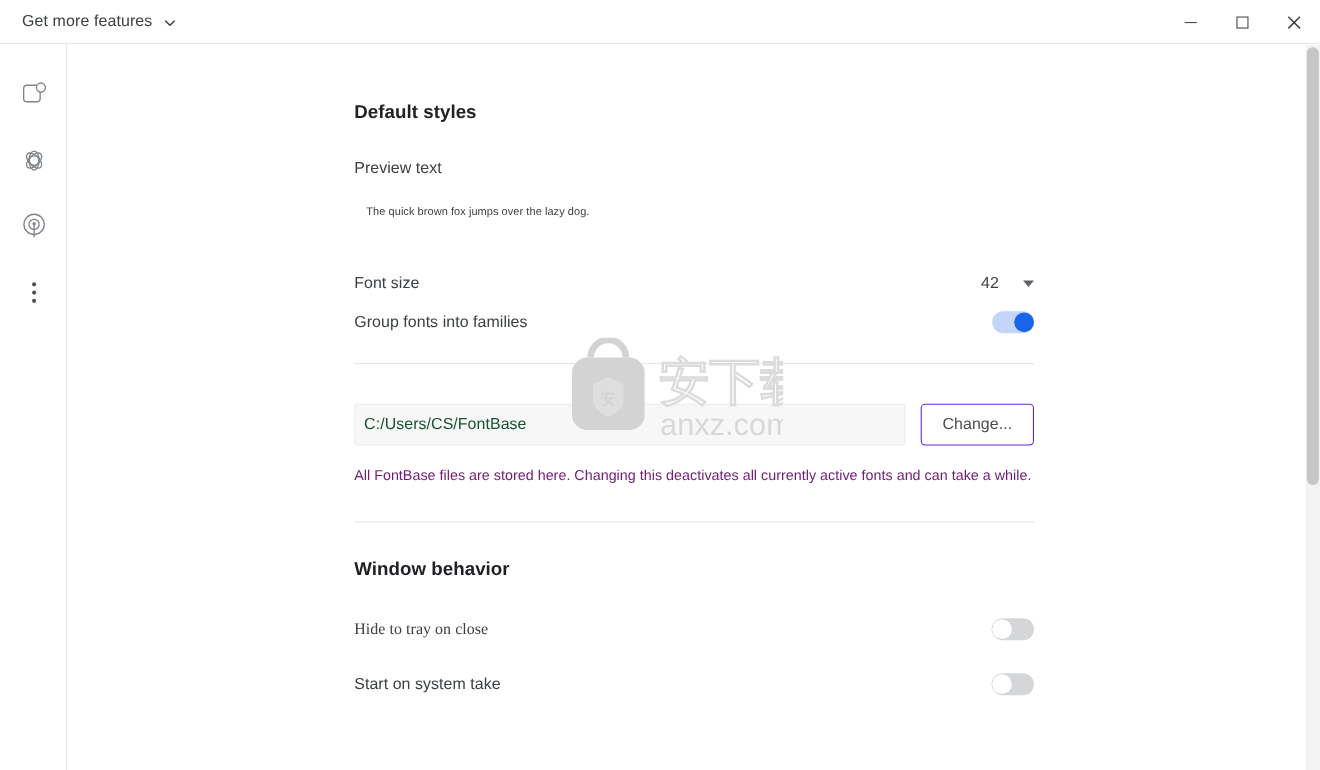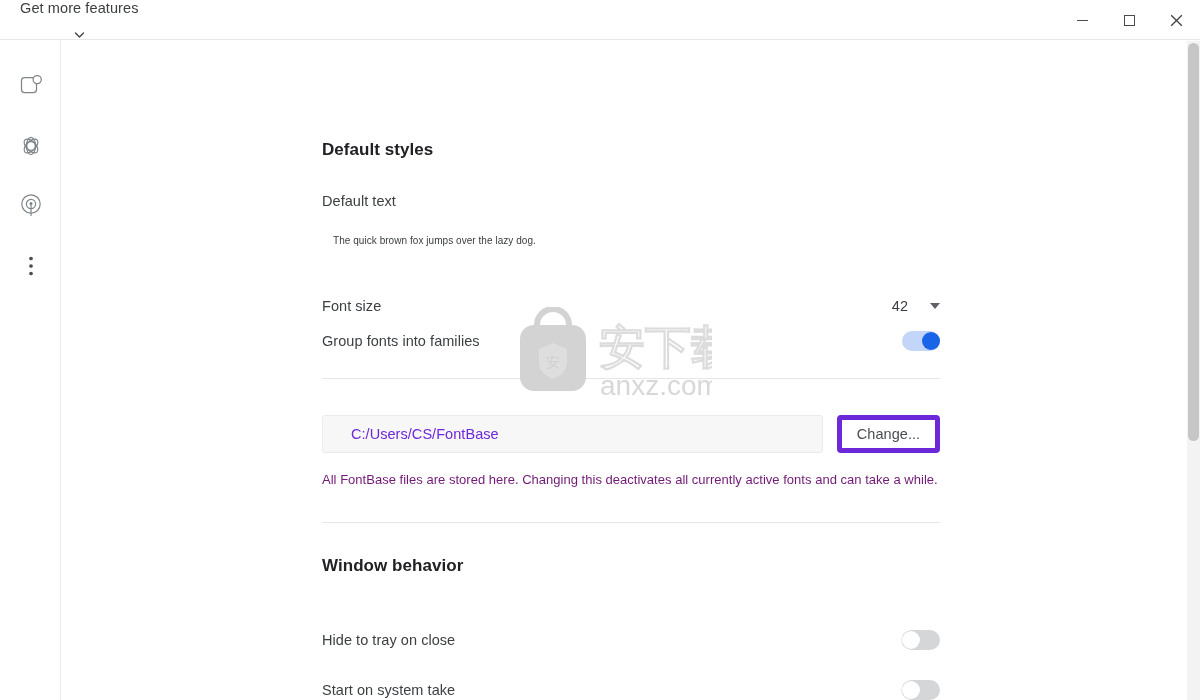"Get more features" .titlebar-left { flex-direction: column -> none }
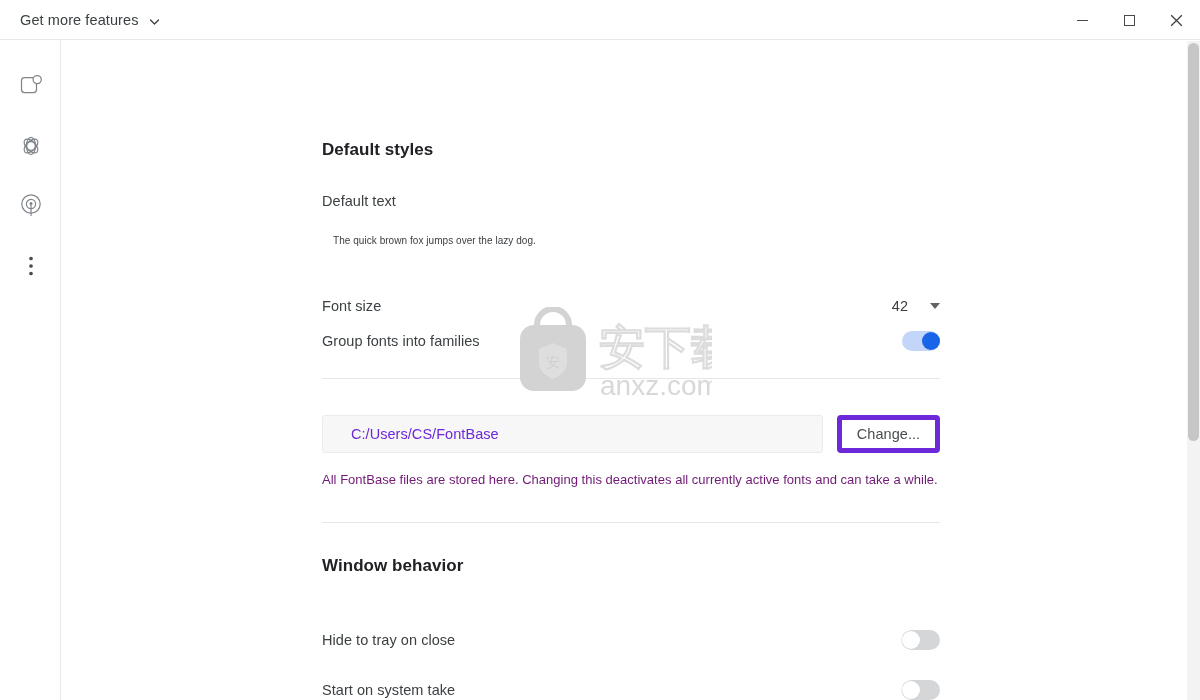"Default styles" h2.section-title { margin-top: 100px -> 52px }
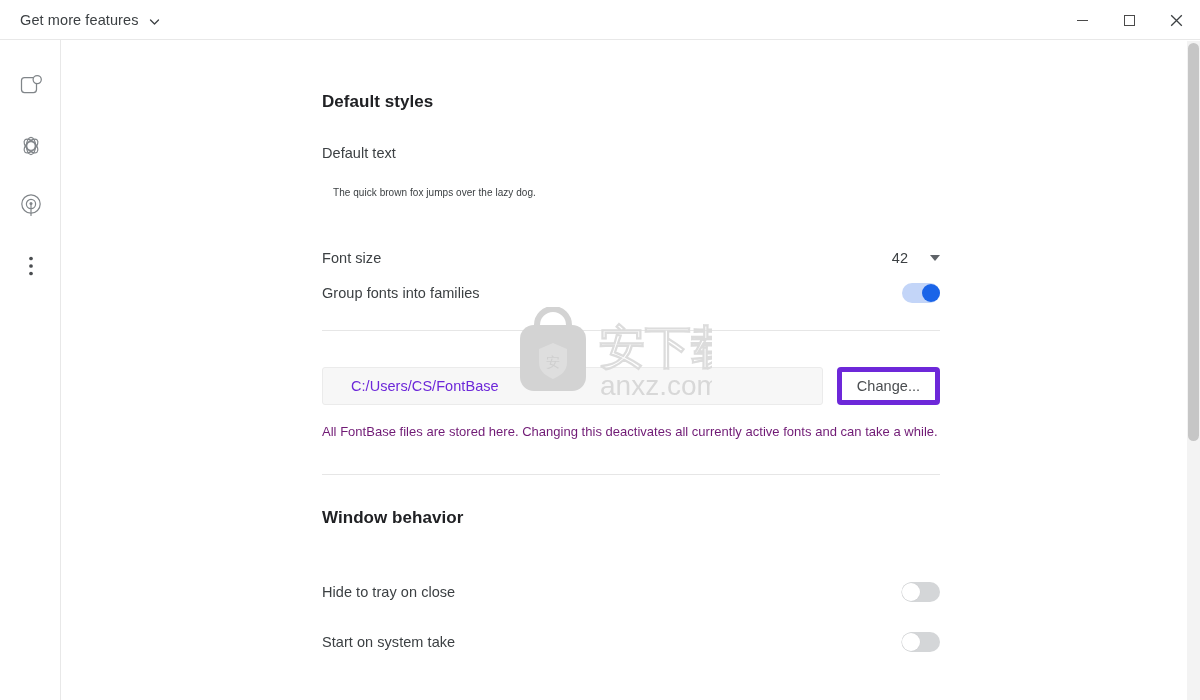"Default text" div.label { text: Default -> Preview }
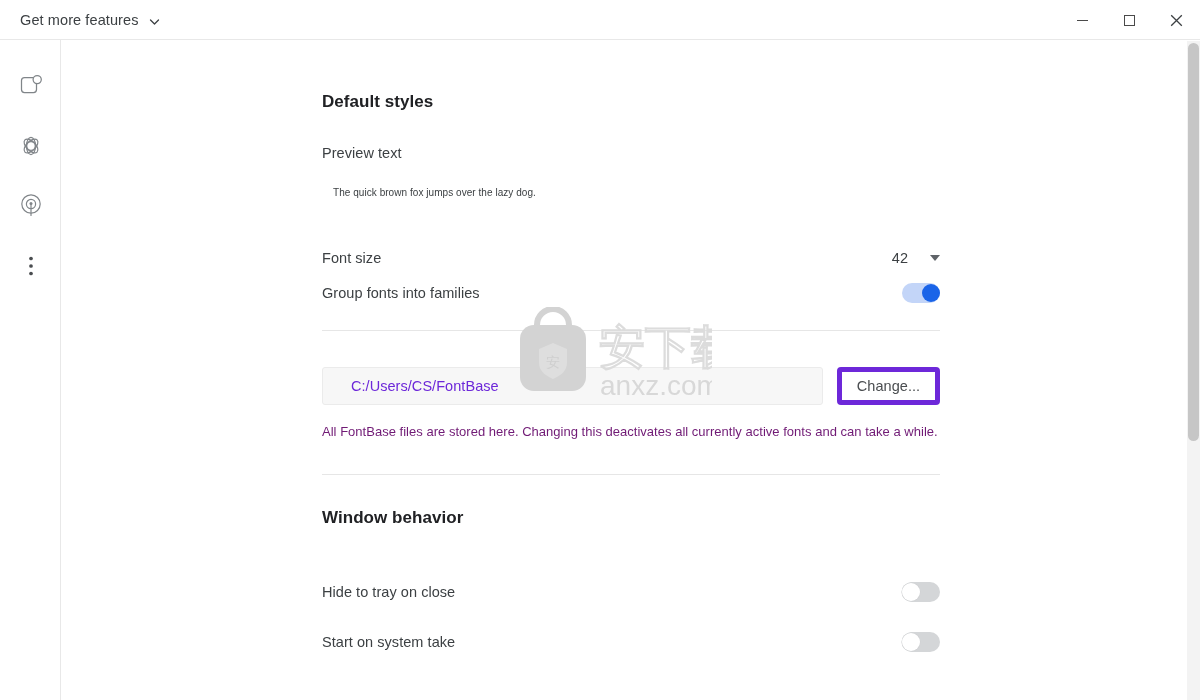"C:/Users/CS/FontBase" .path-input { color: #6d28d9 -> #14532d; padding-left: 28px -> 8px }
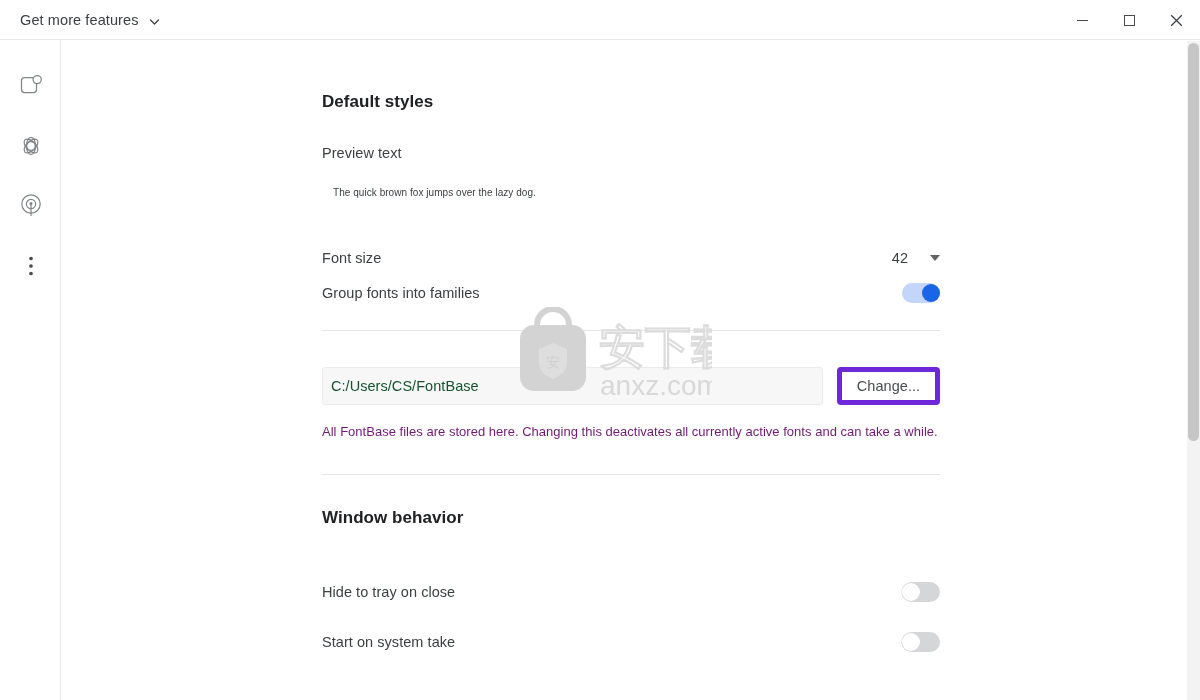"Change..." .change-btn { border: 5px solid #6d28d9 -> 1px solid #6d28d9 }
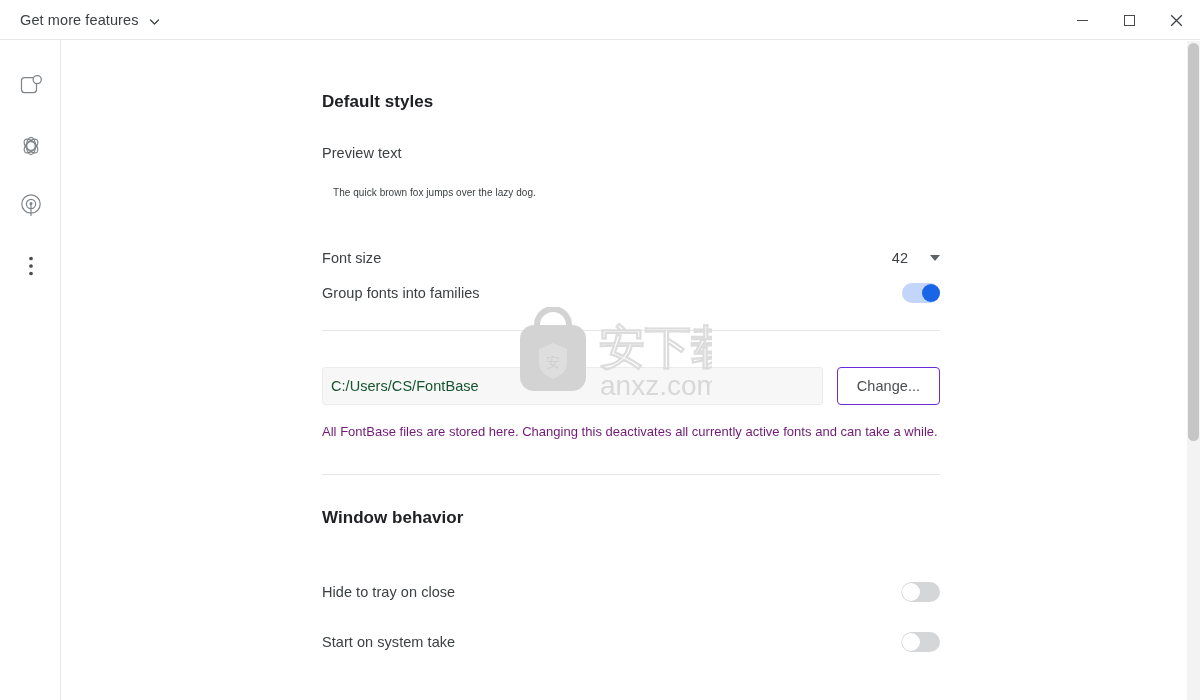"Hide to tray on close" div.row { font-family: none -> Liberation Serif, serif; margin-top: 54px -> 34px }
